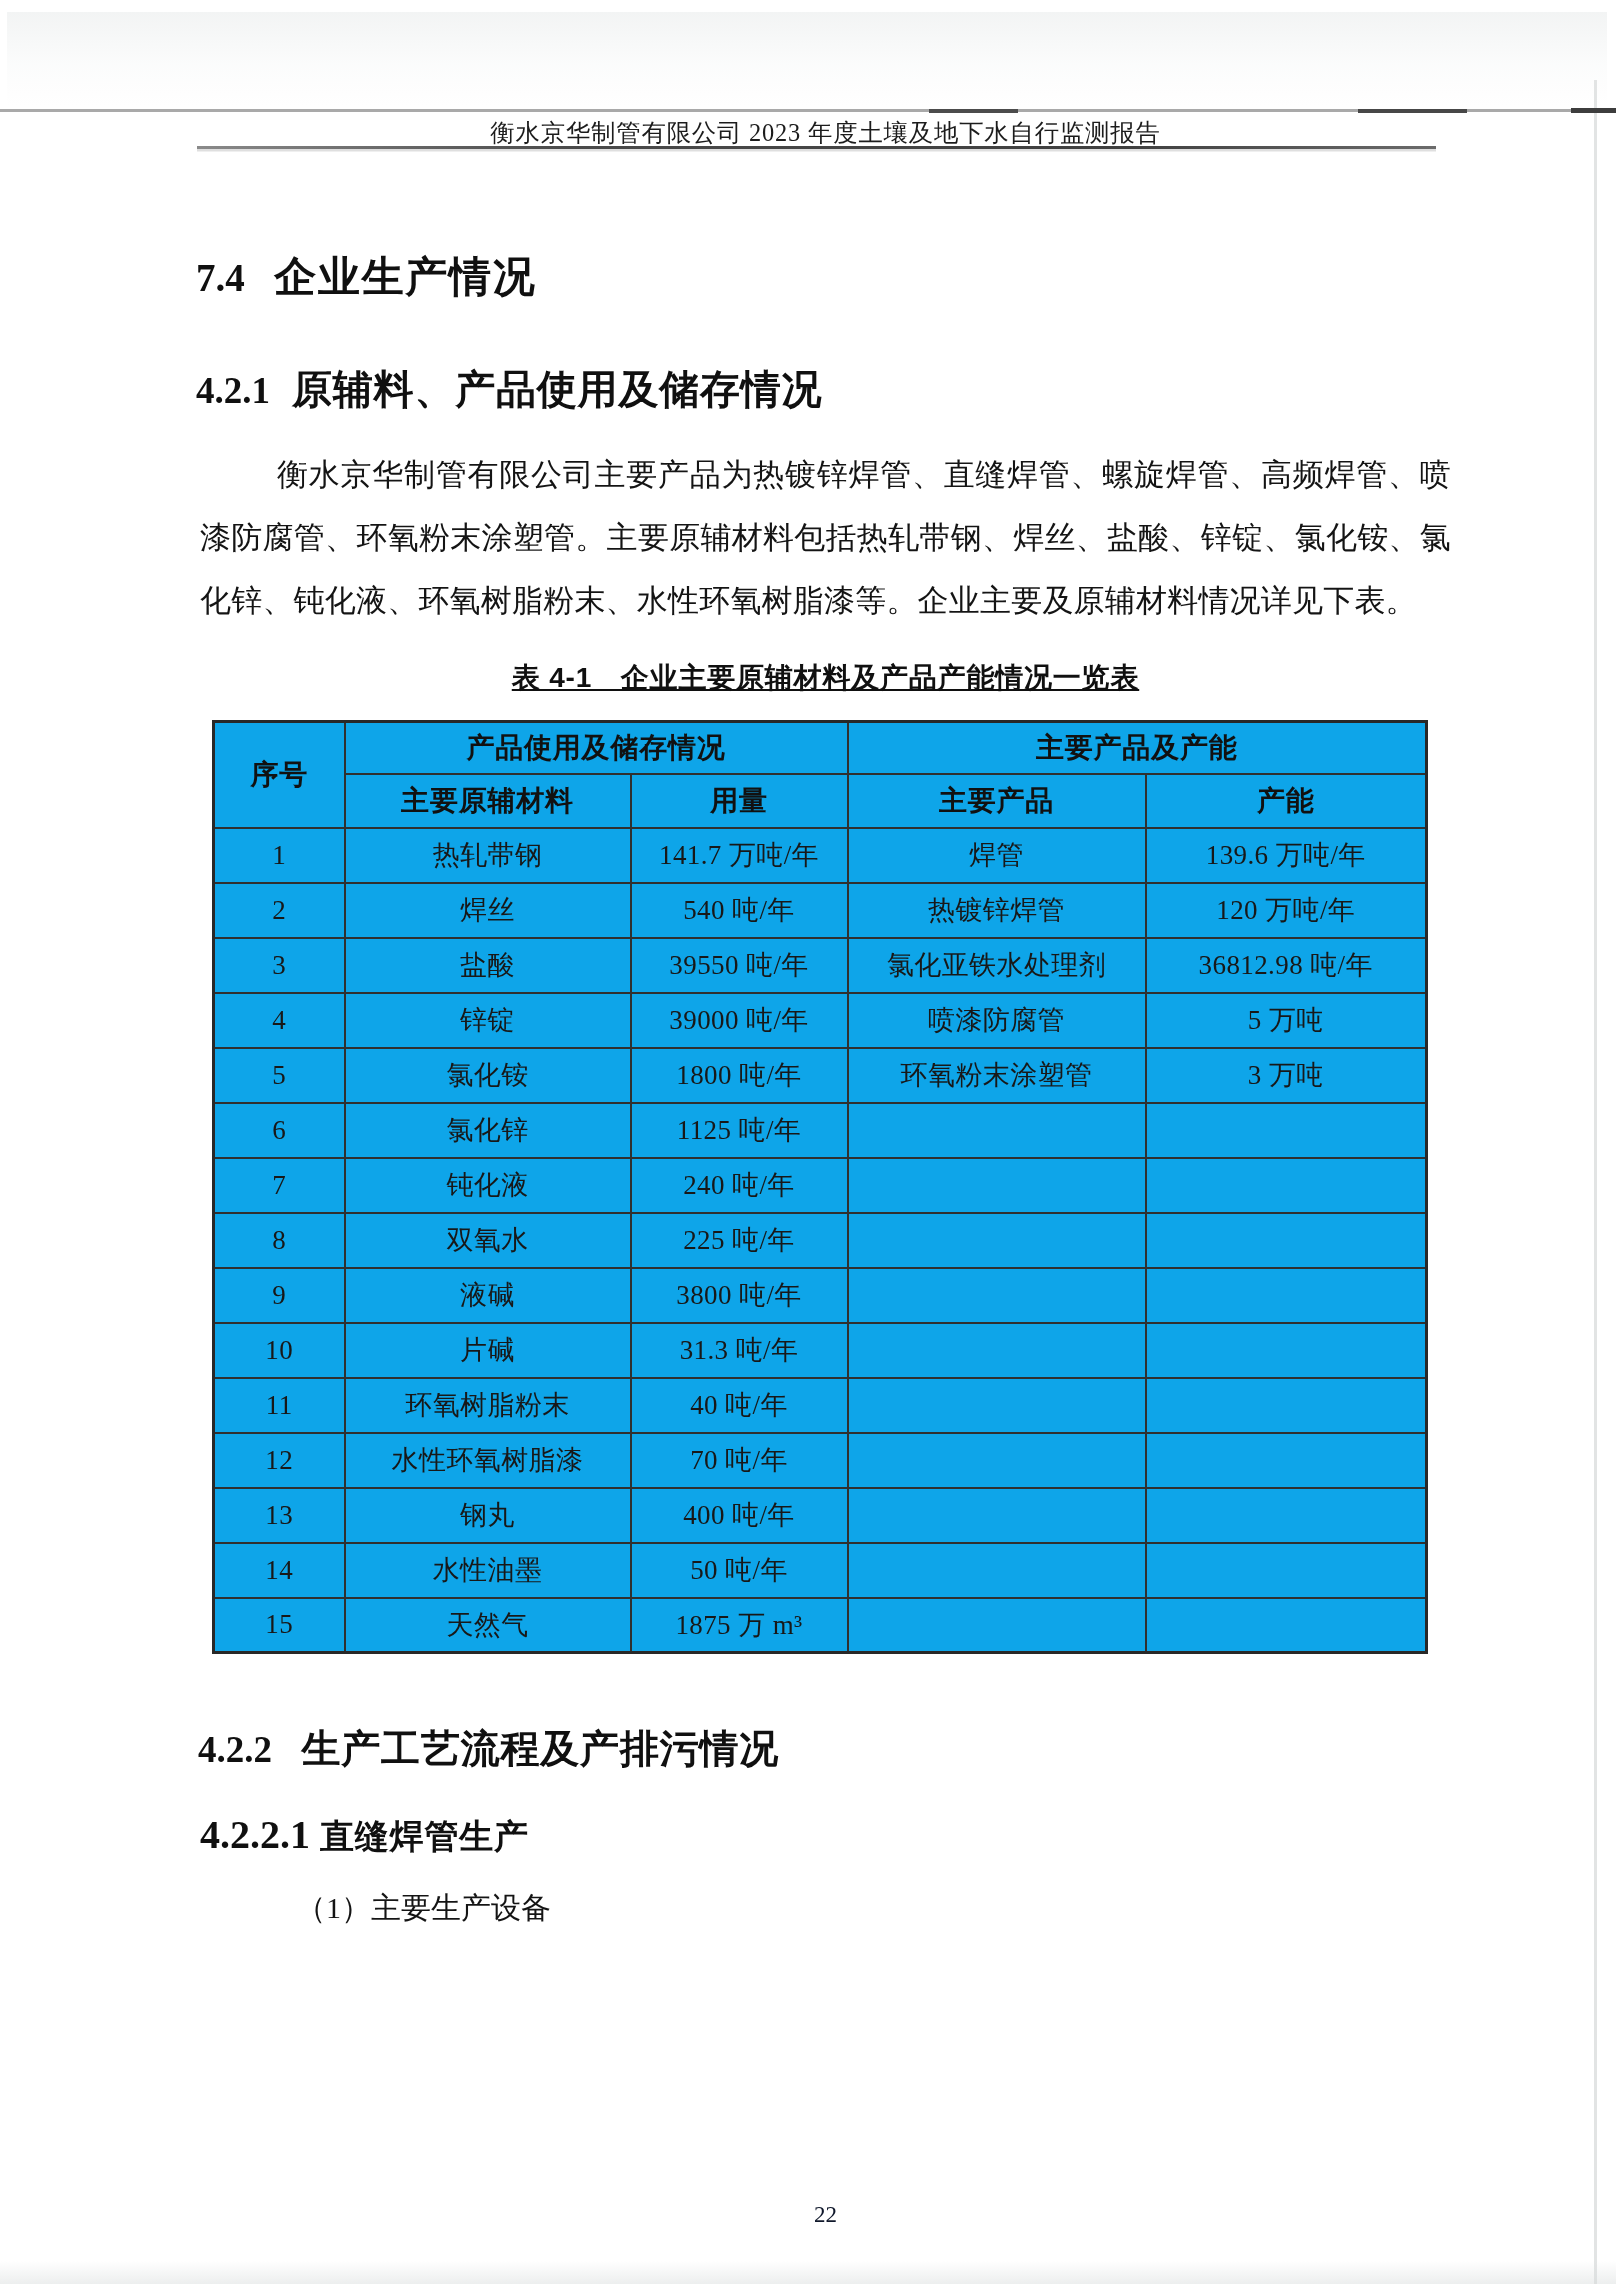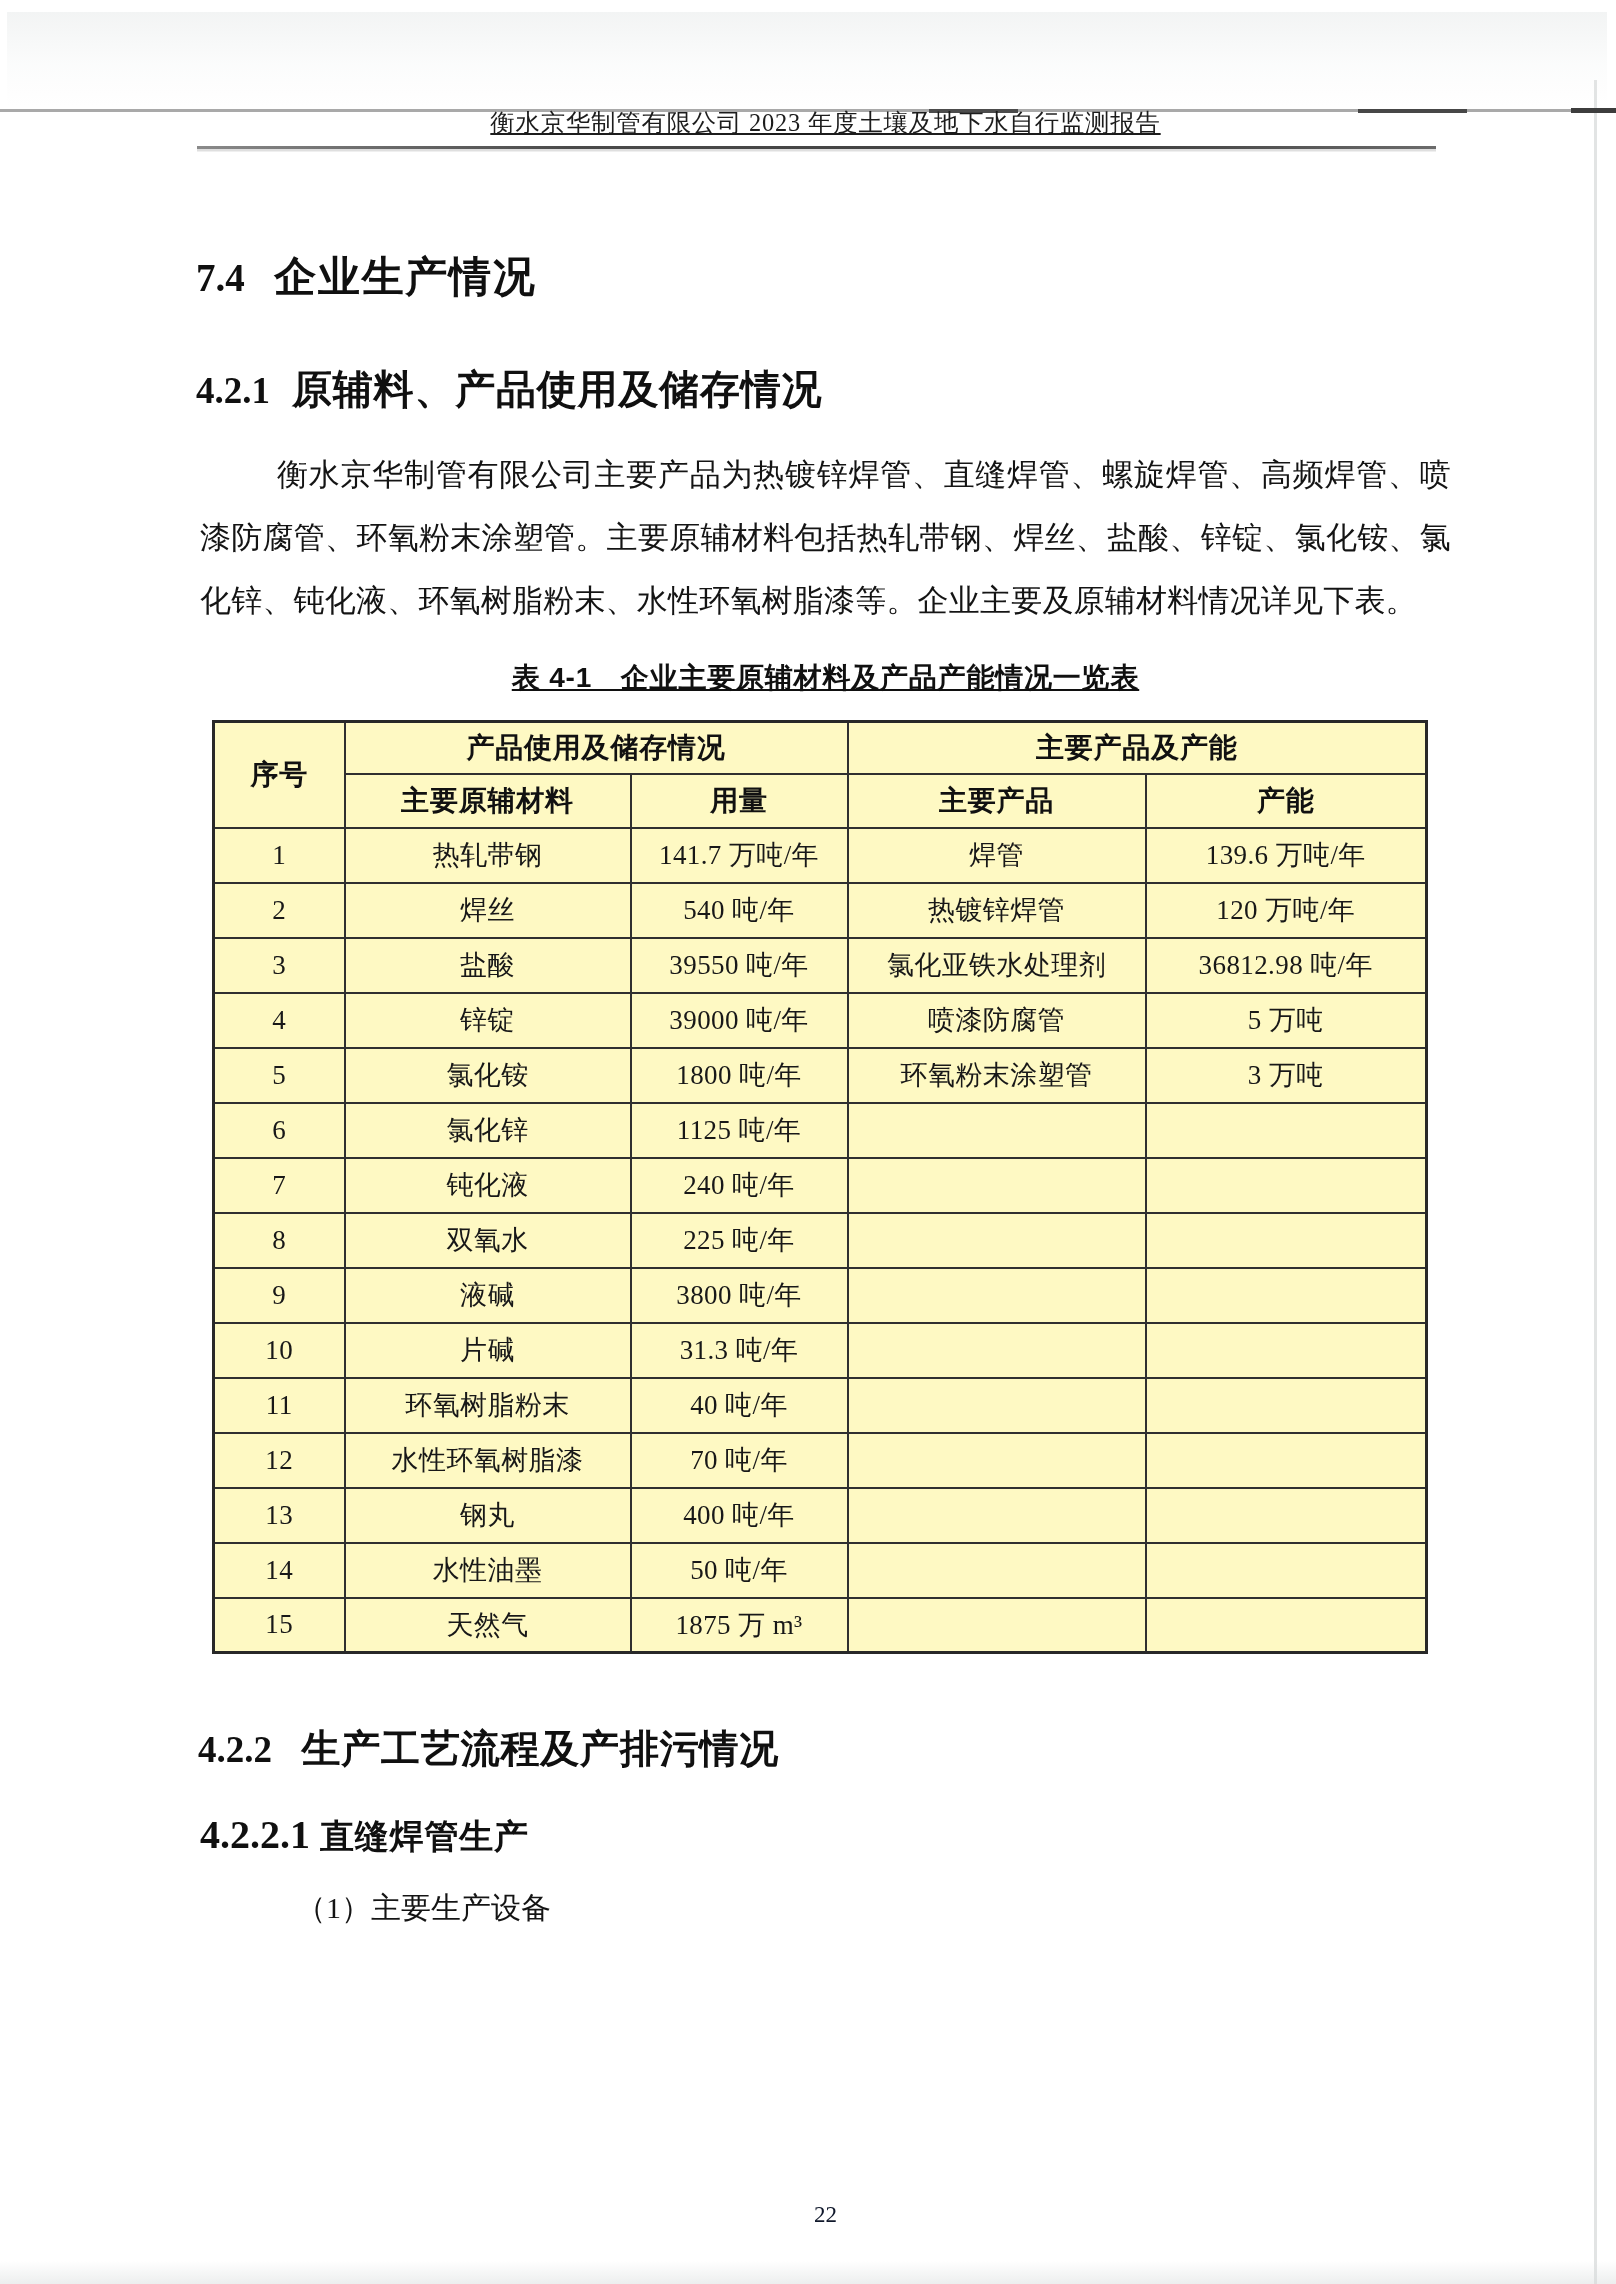"衡水京华制管有限公司 2023 年度土壤及地下水自行监测报告" .header-title { text-decoration: underline -> none; top: 107px -> 117px }
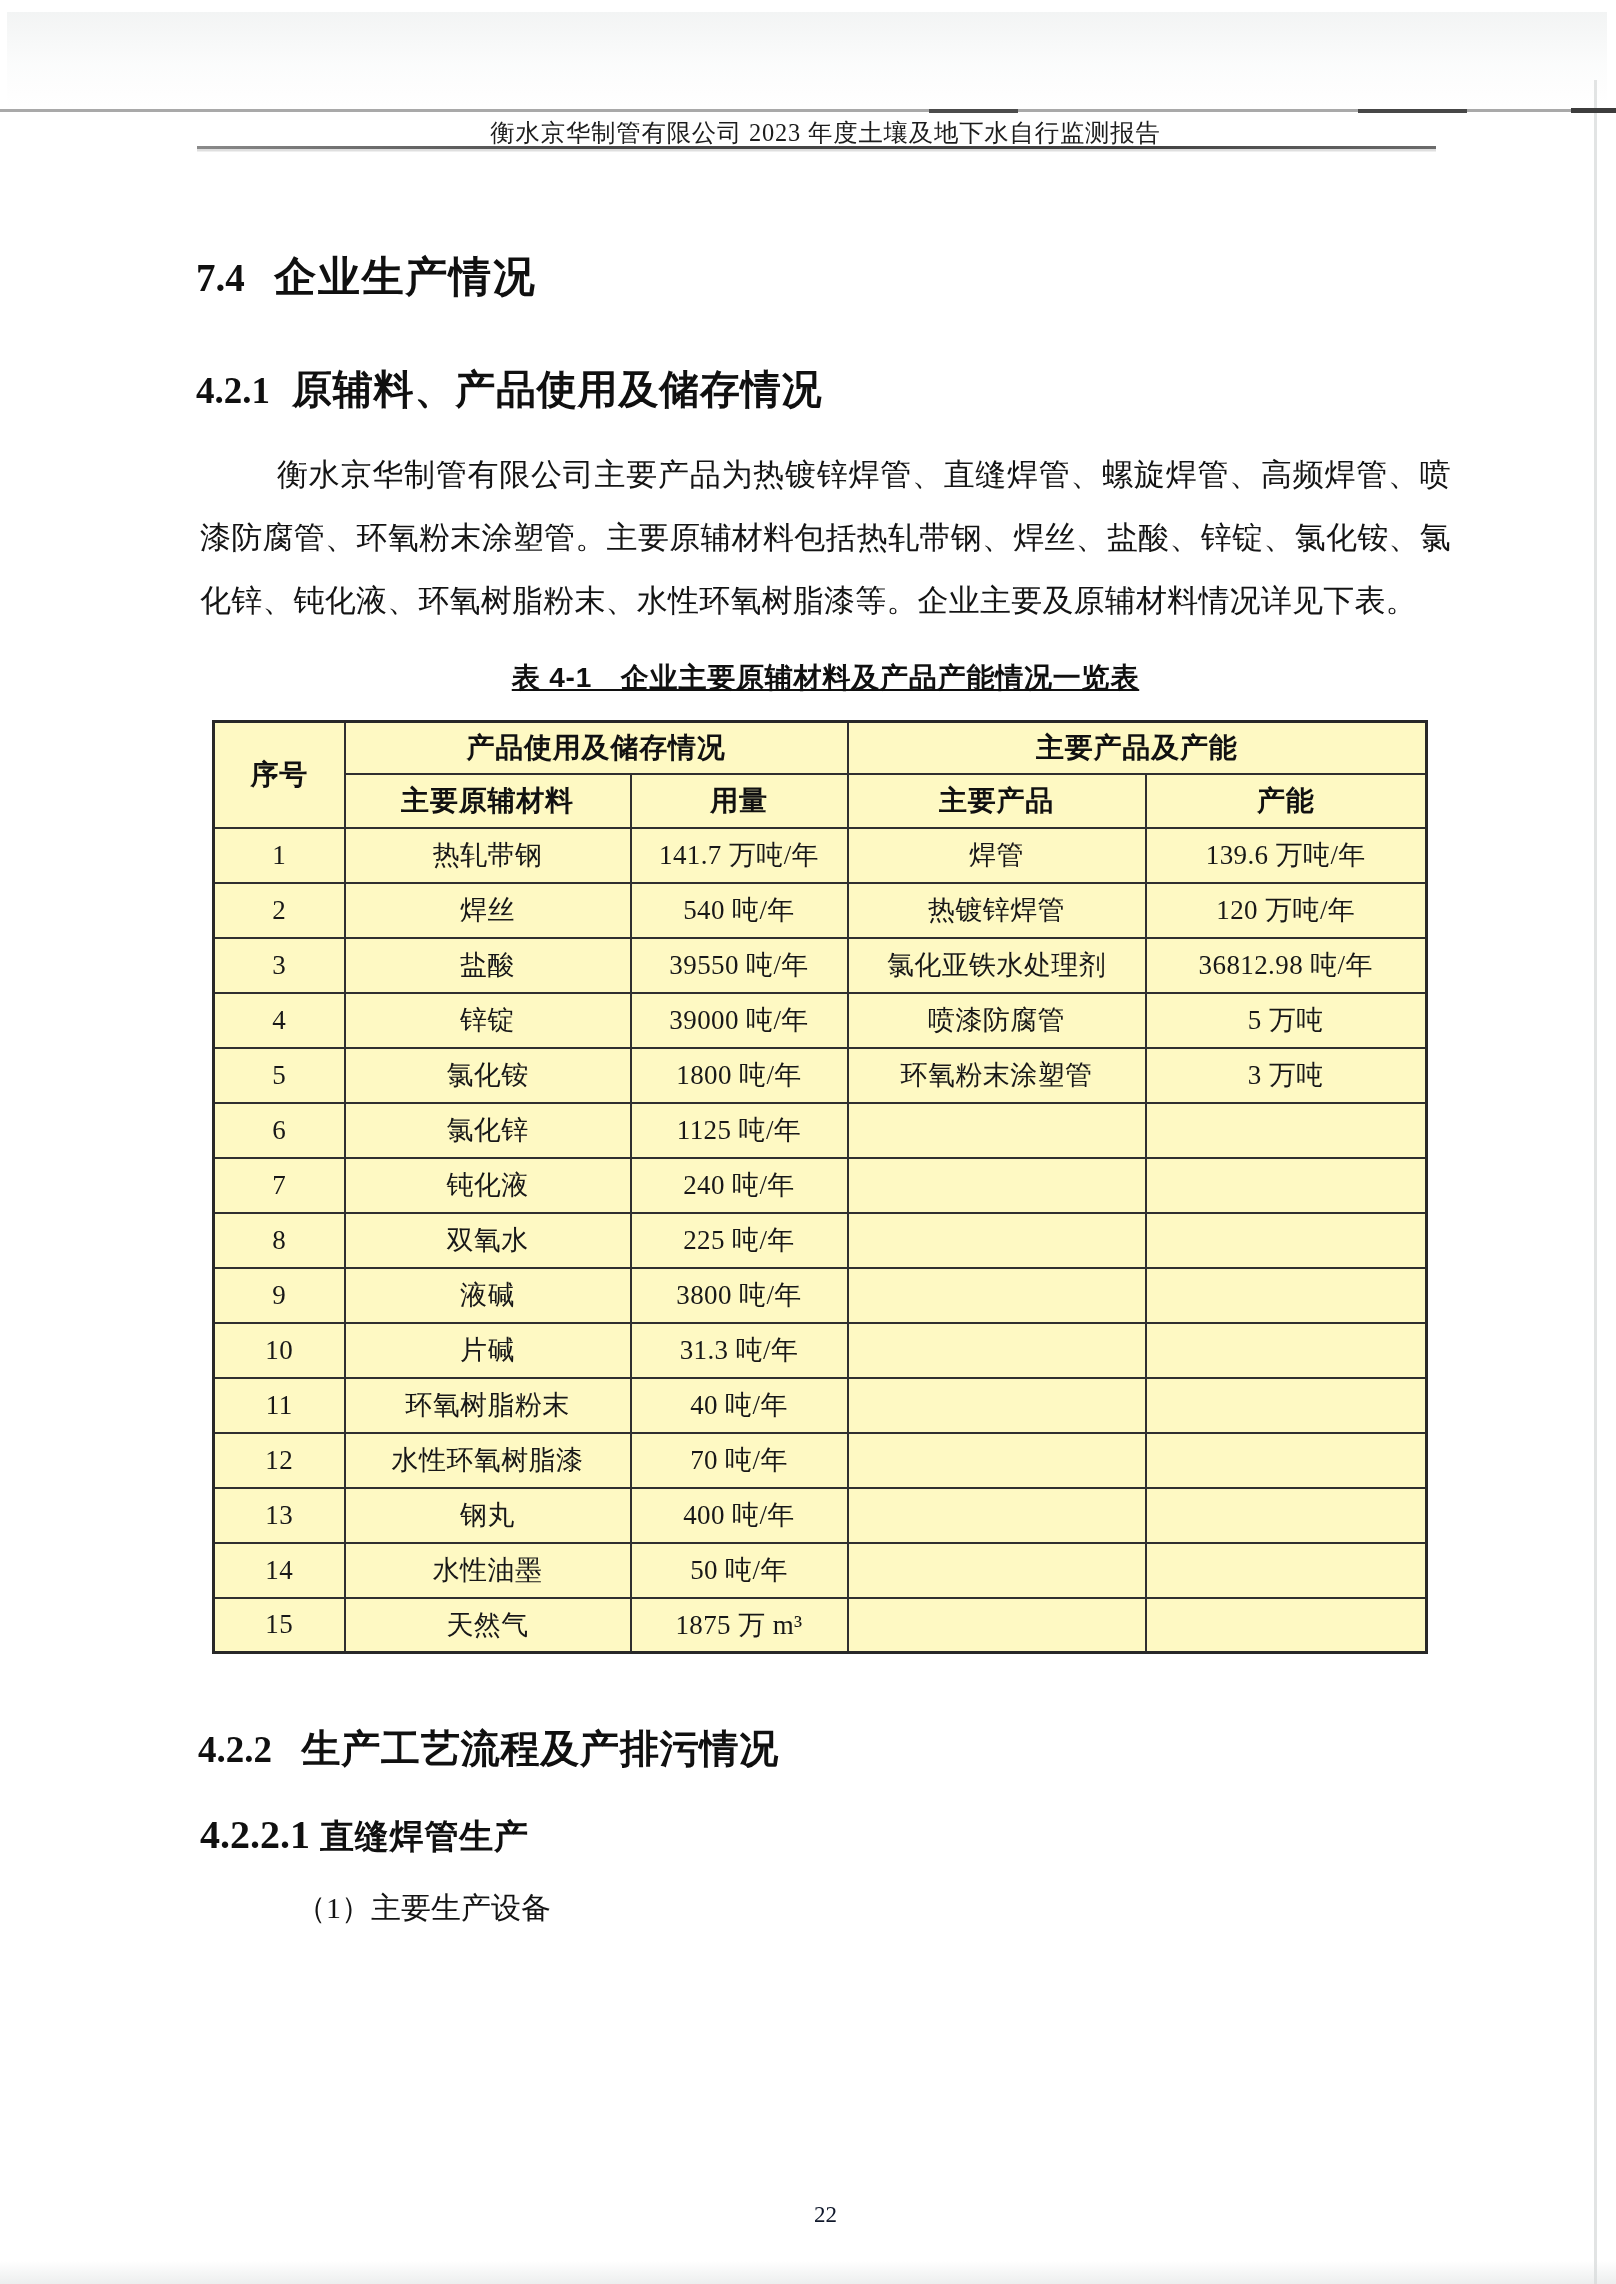"序号" table.t { background: #fef9c3 -> #0ea5e9 }
